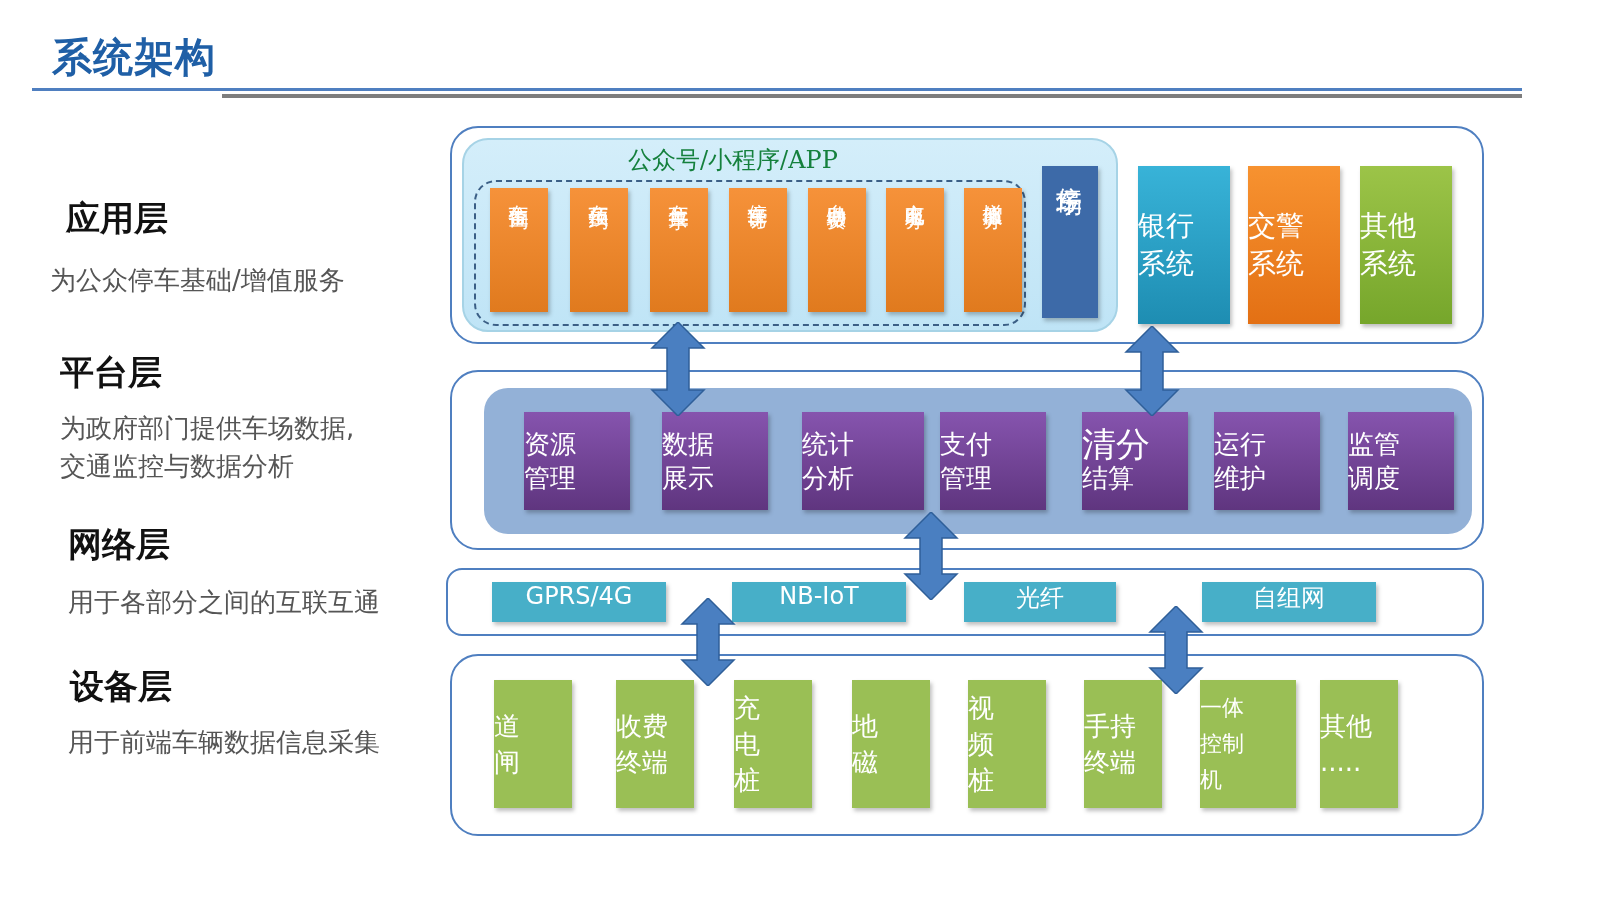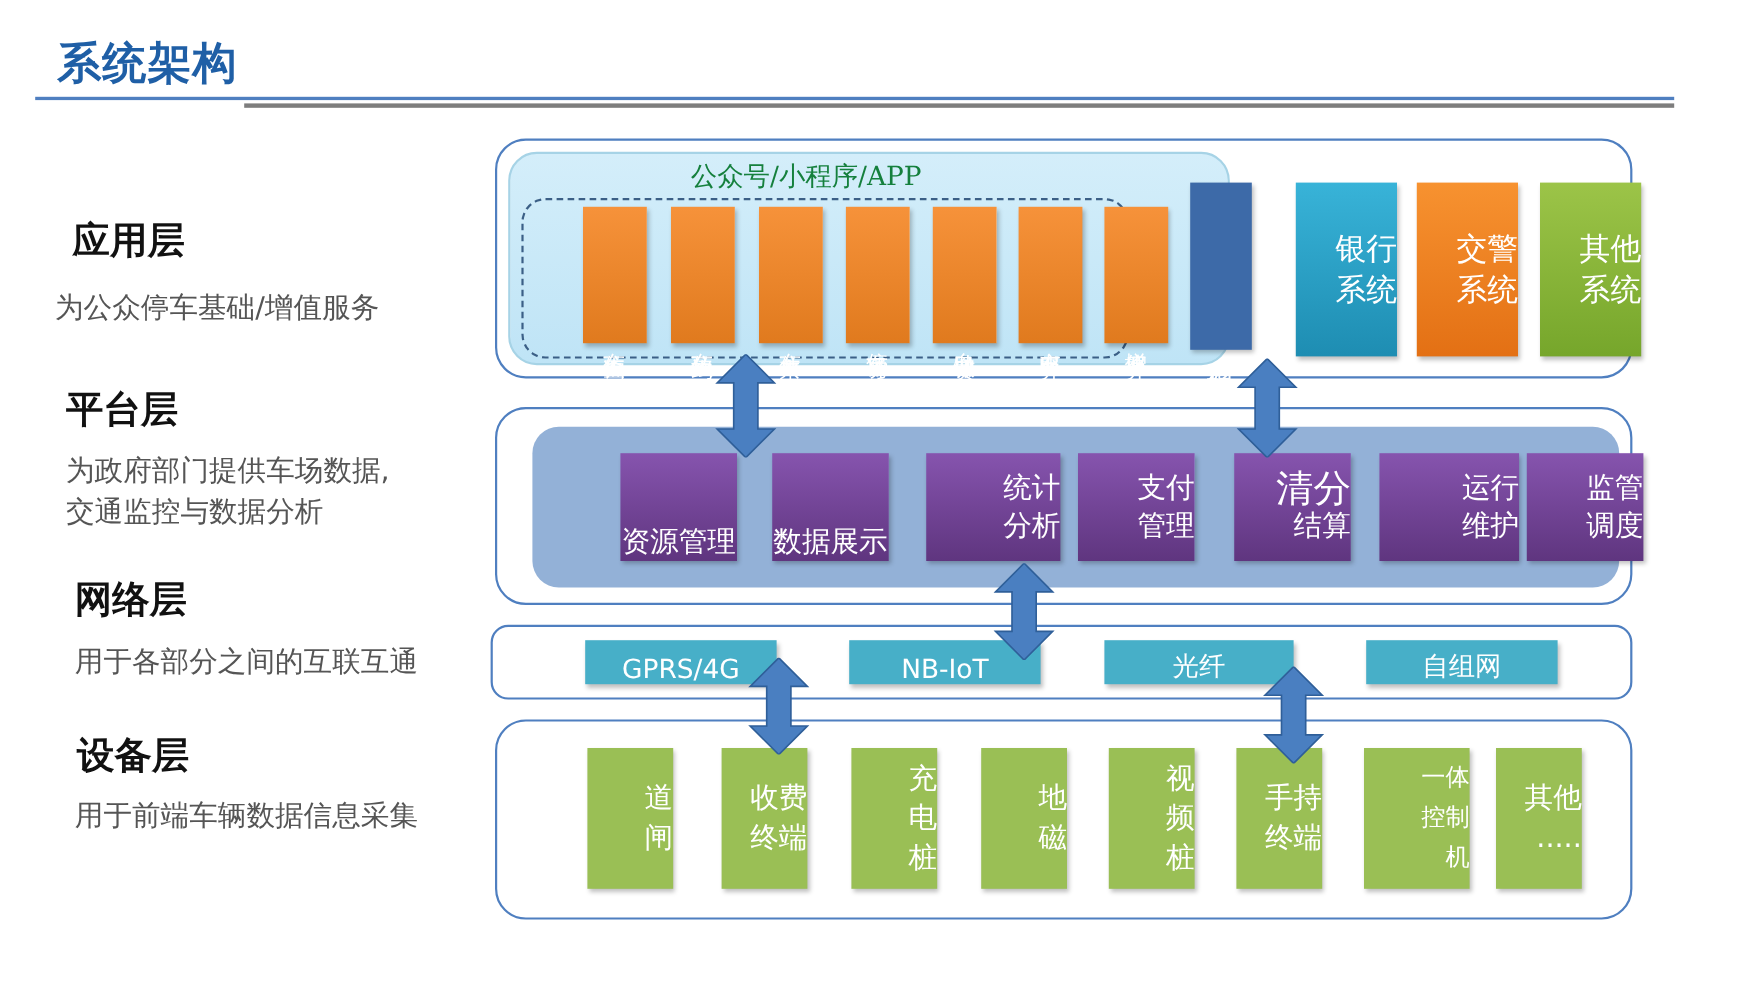"银行" .box { align-items: flex-end -> flex-start; margin-left: 40px -> none }
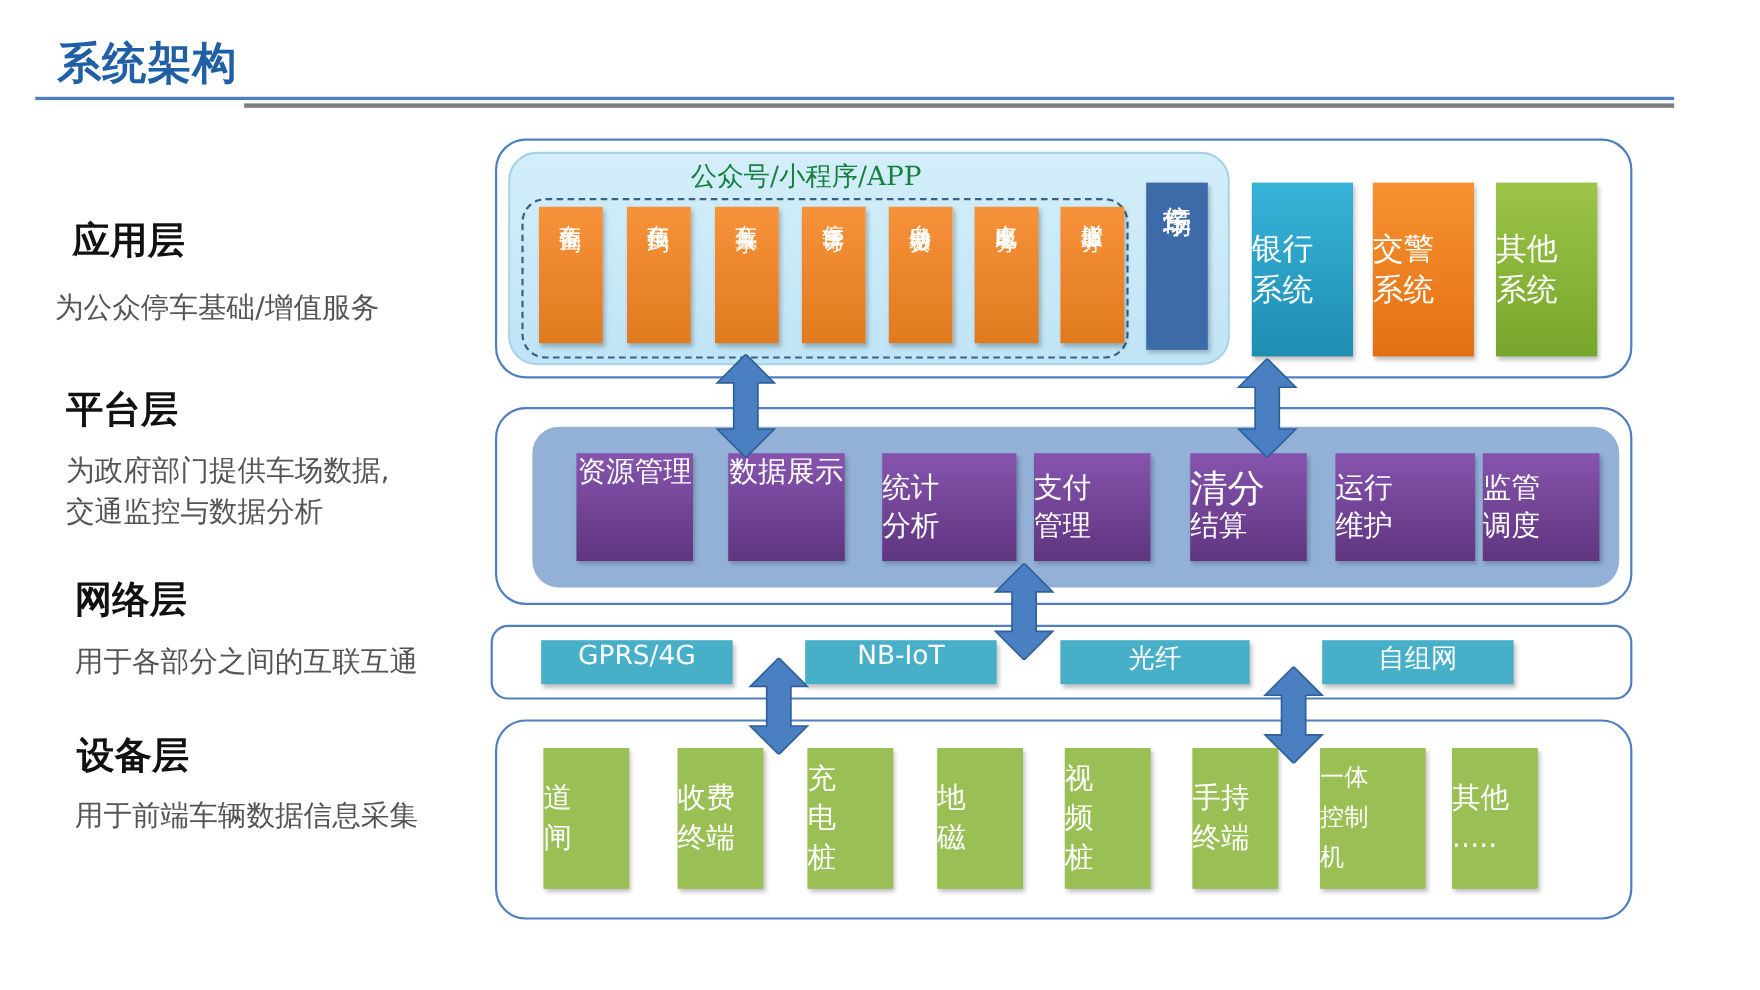"资源" div.box { flex-direction: row -> column }
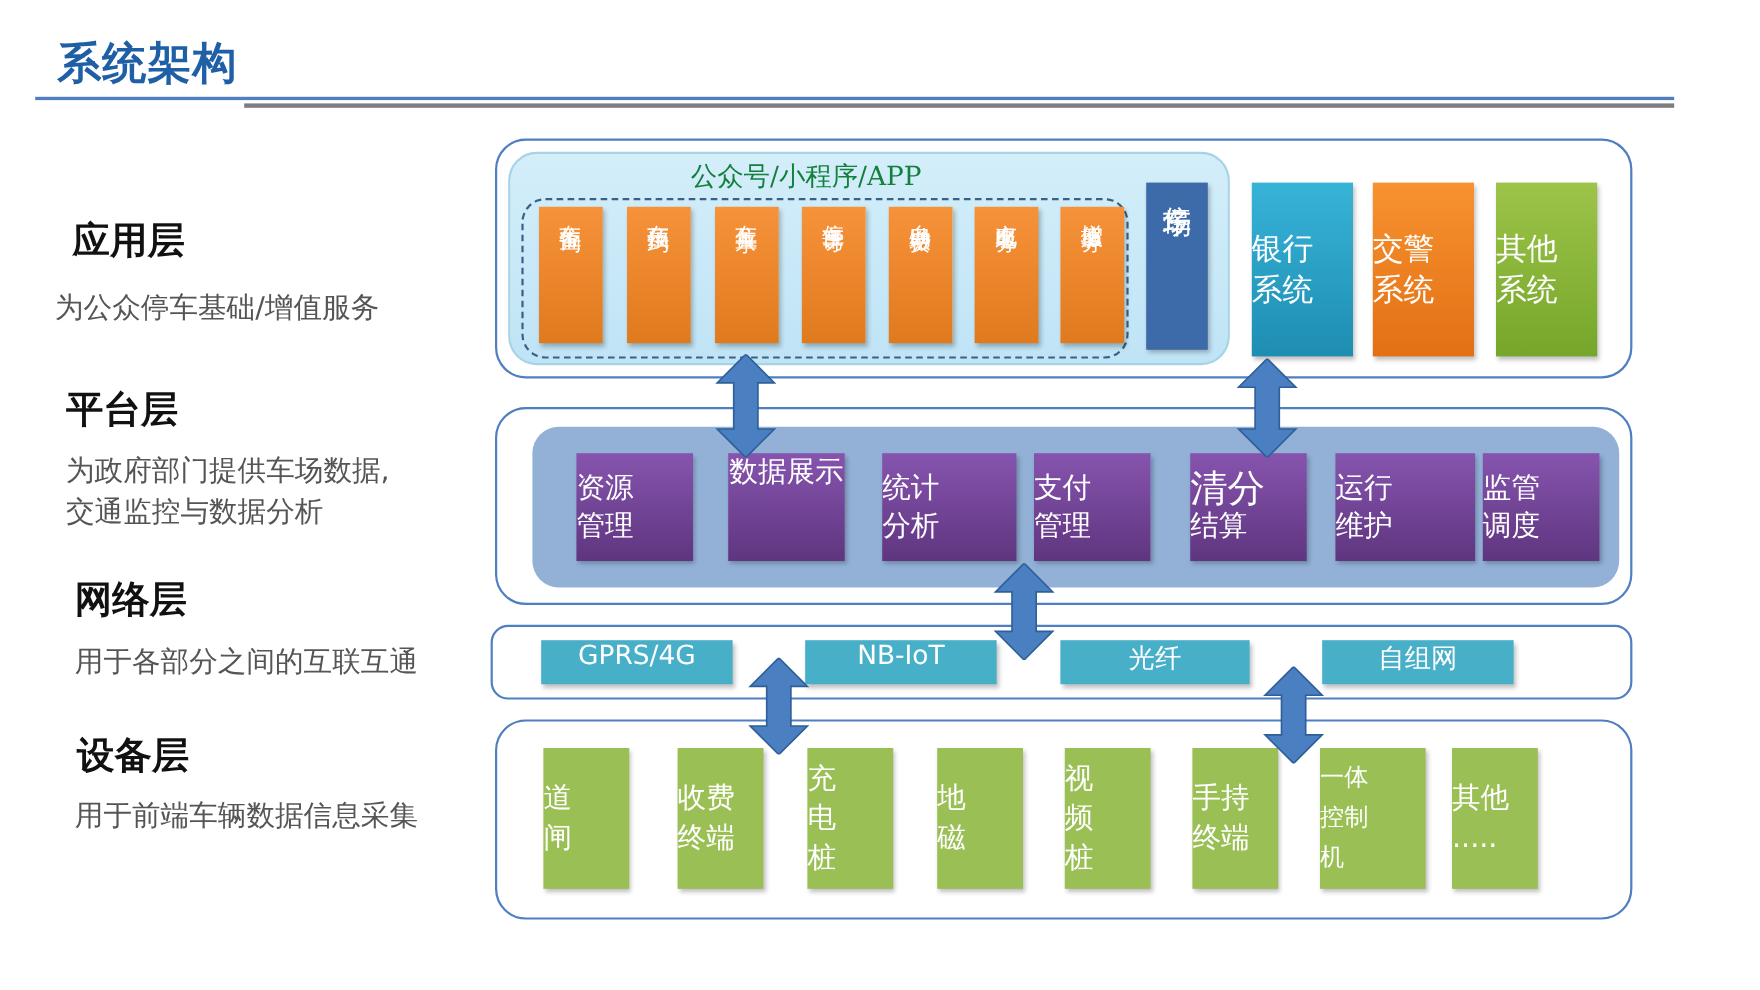"数据" div.box { flex-direction: row -> column }
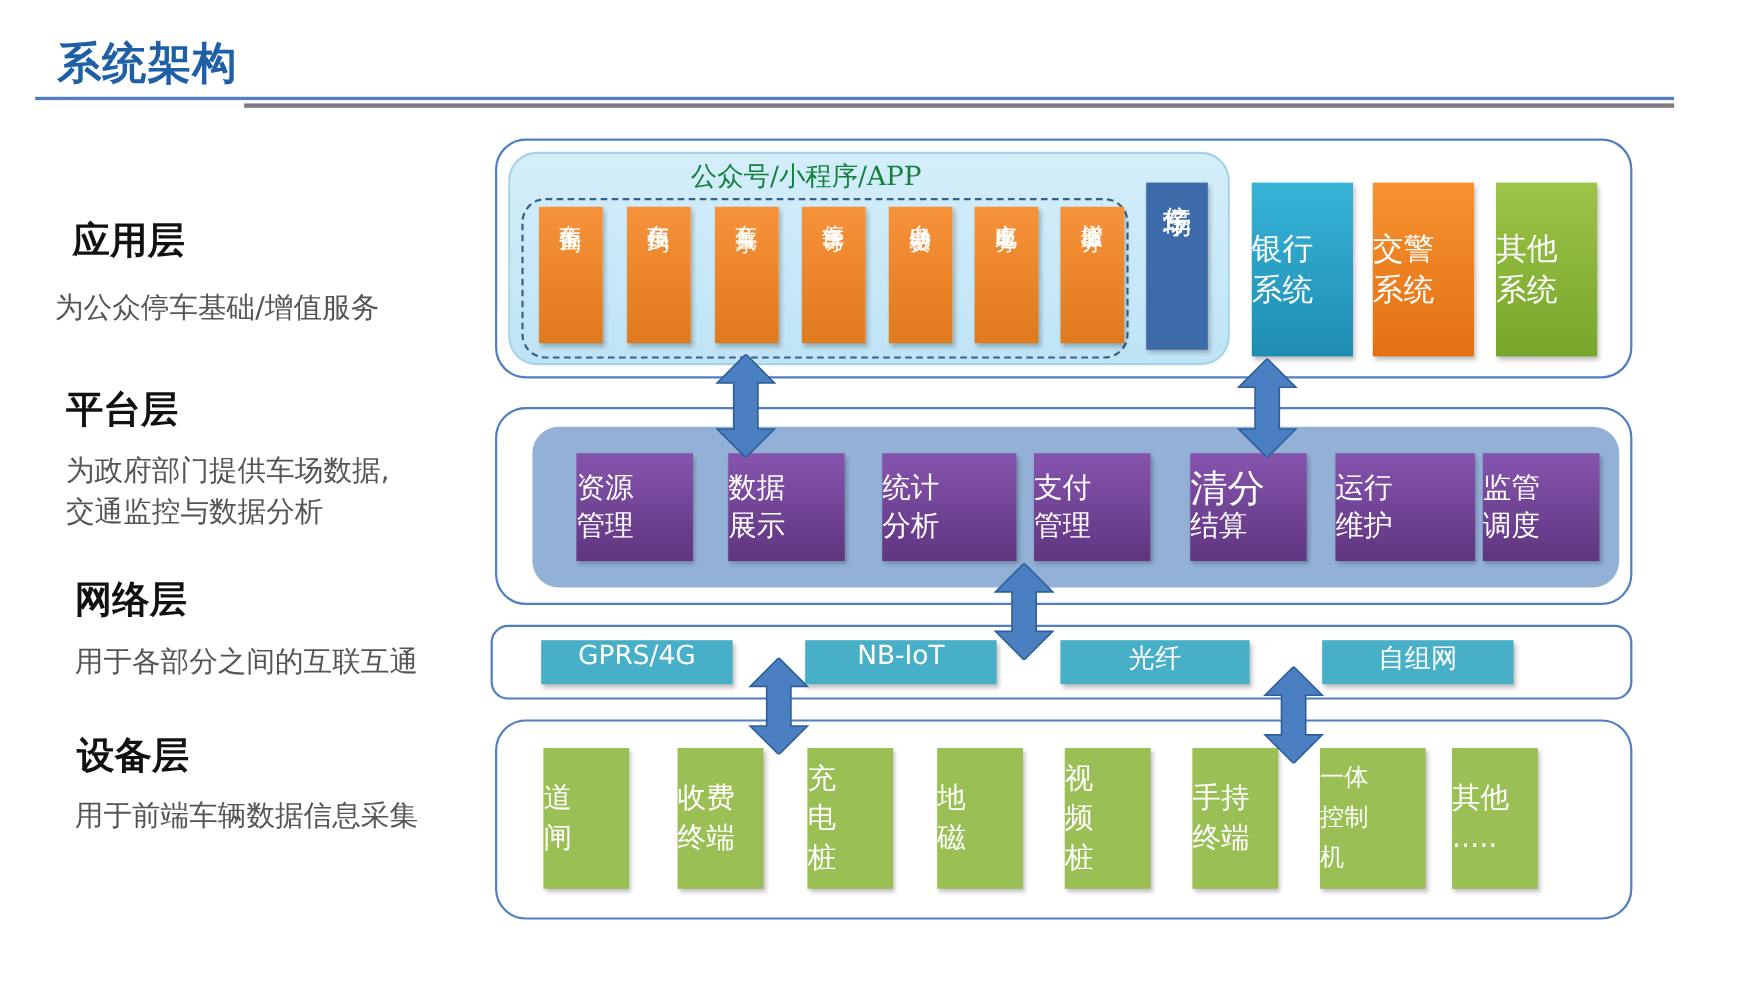"运行" div.box { width: 127px -> 106px }
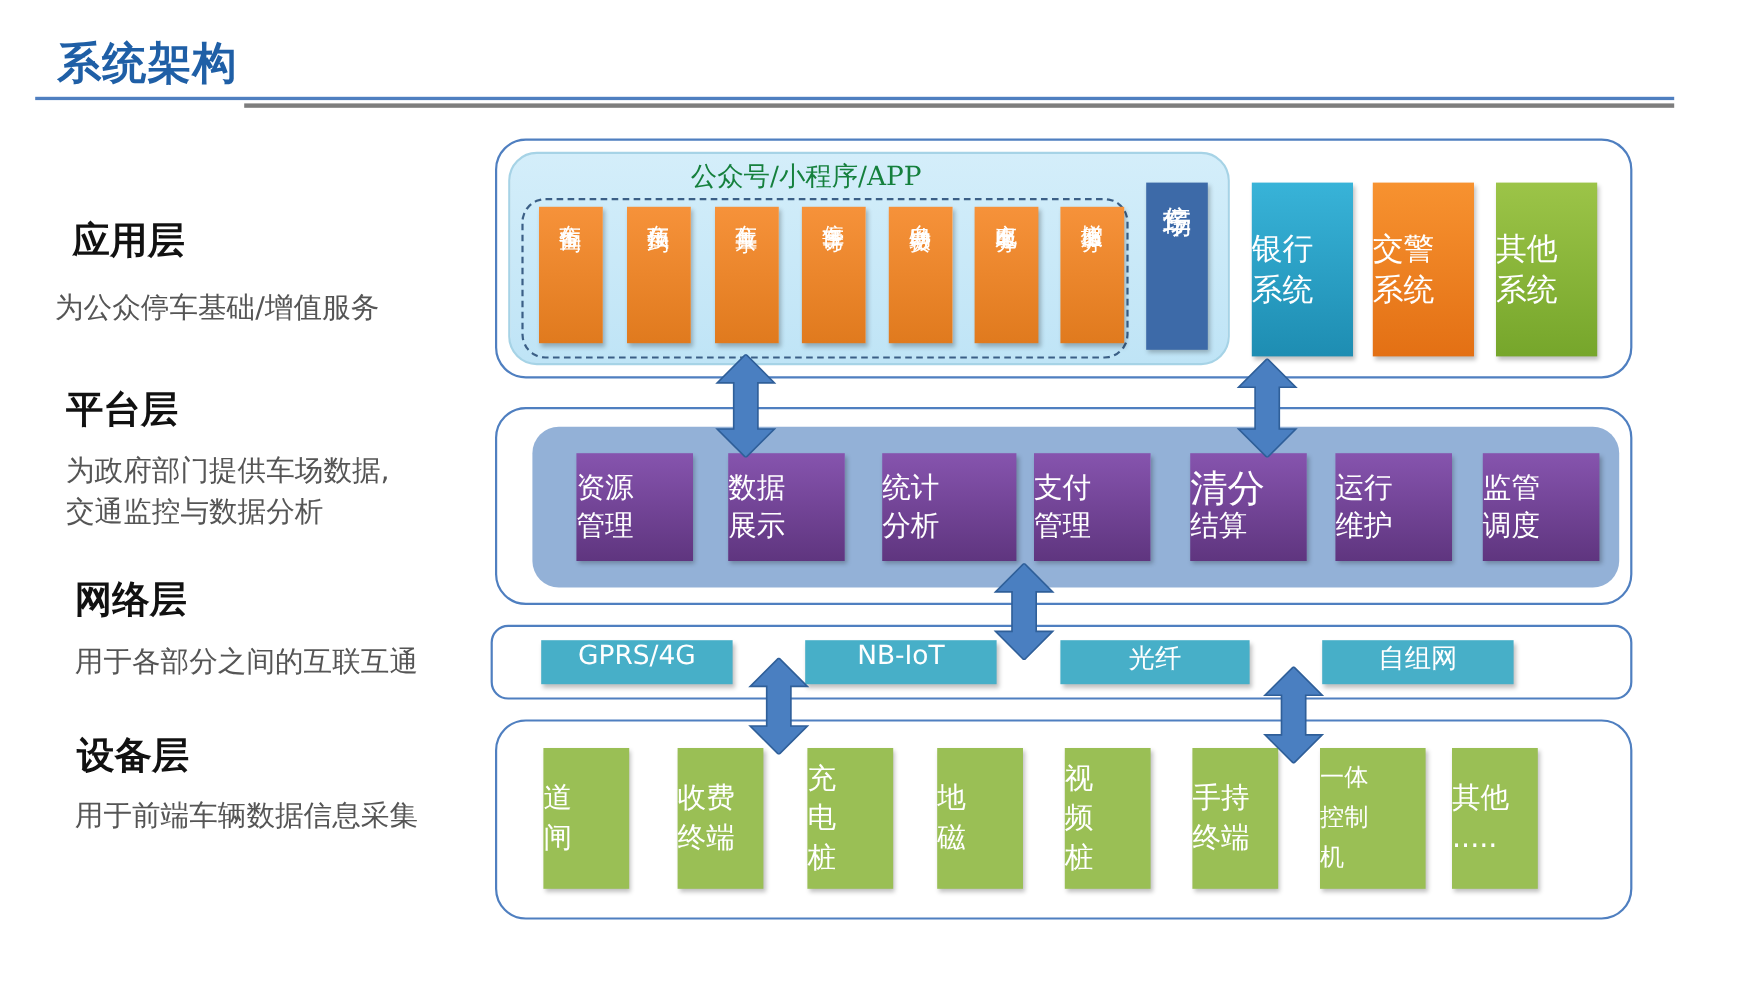"光纤" div.box { width: 172px -> 152px }
